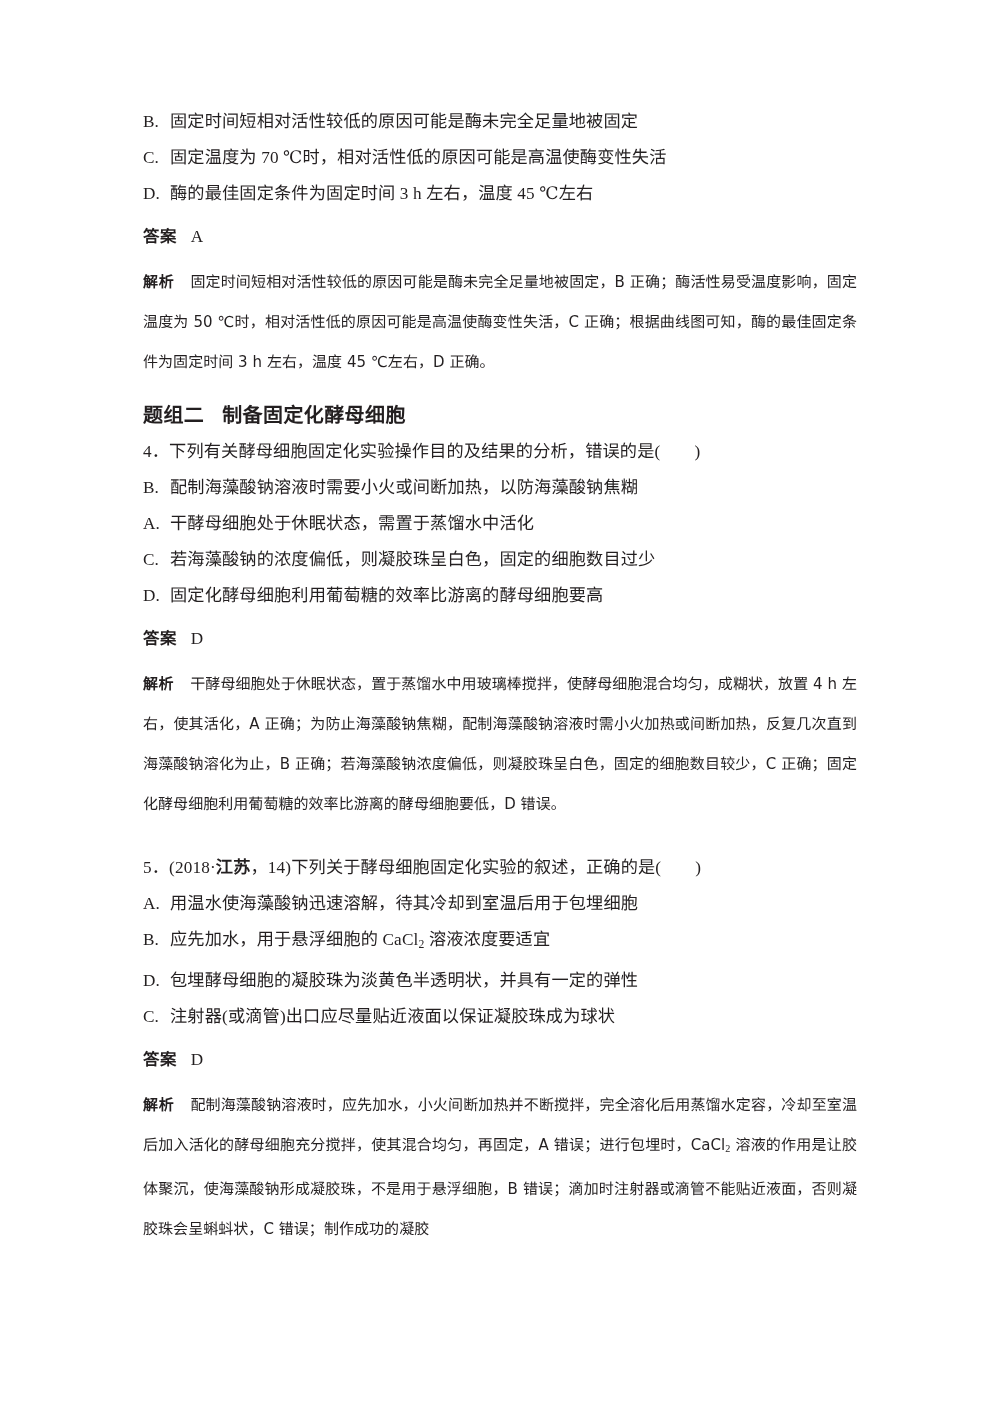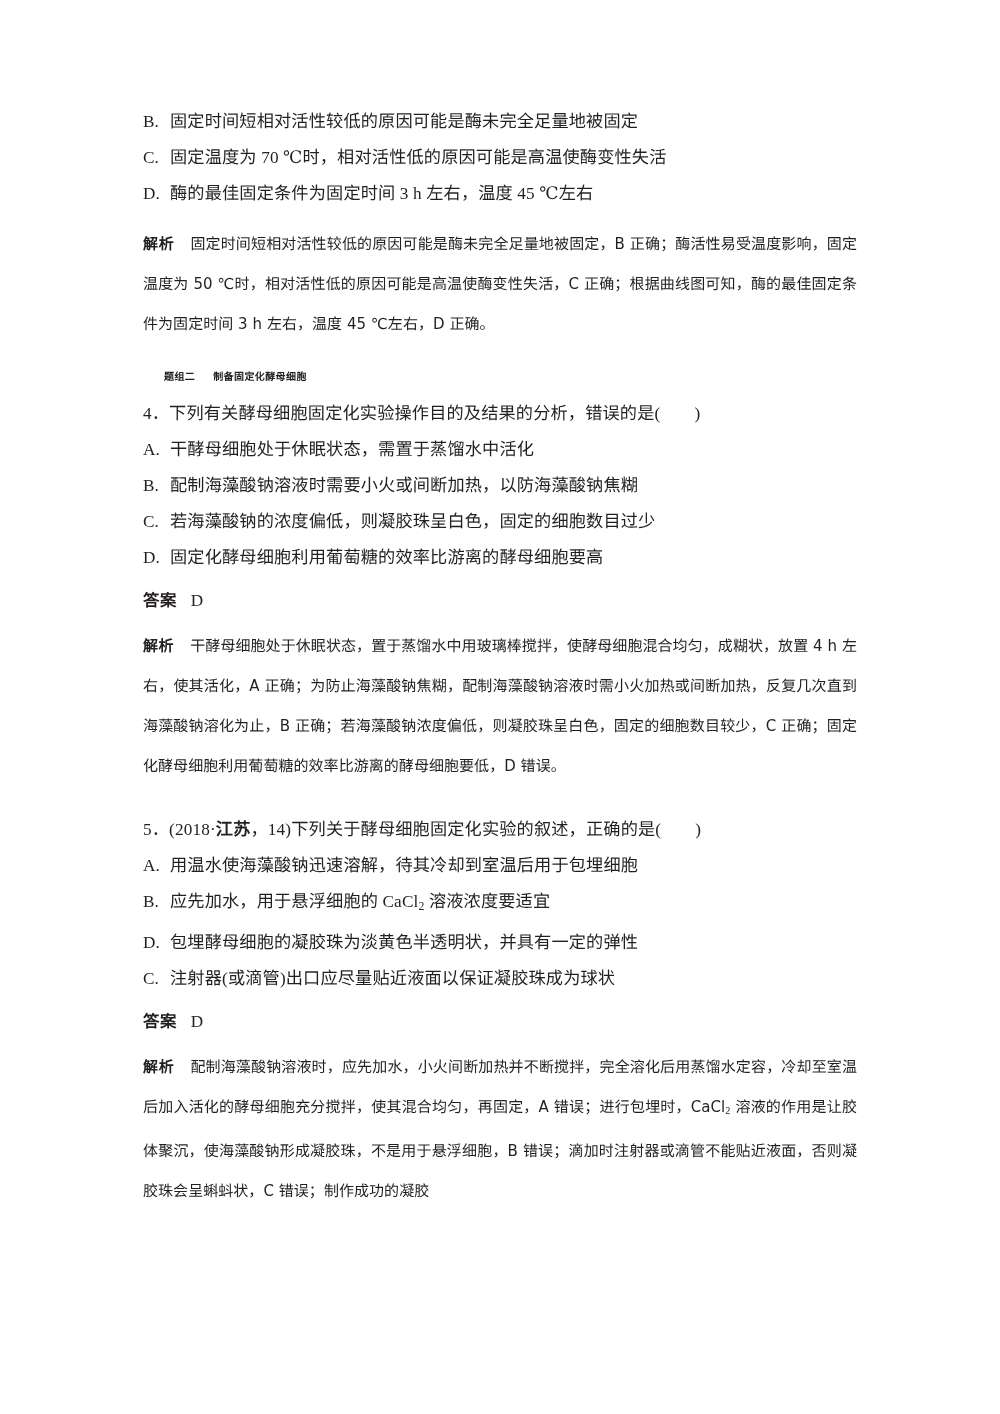"答案 A" div.answer-line { html: none -> <div> <span>答案</span><span>A</span> </div> }
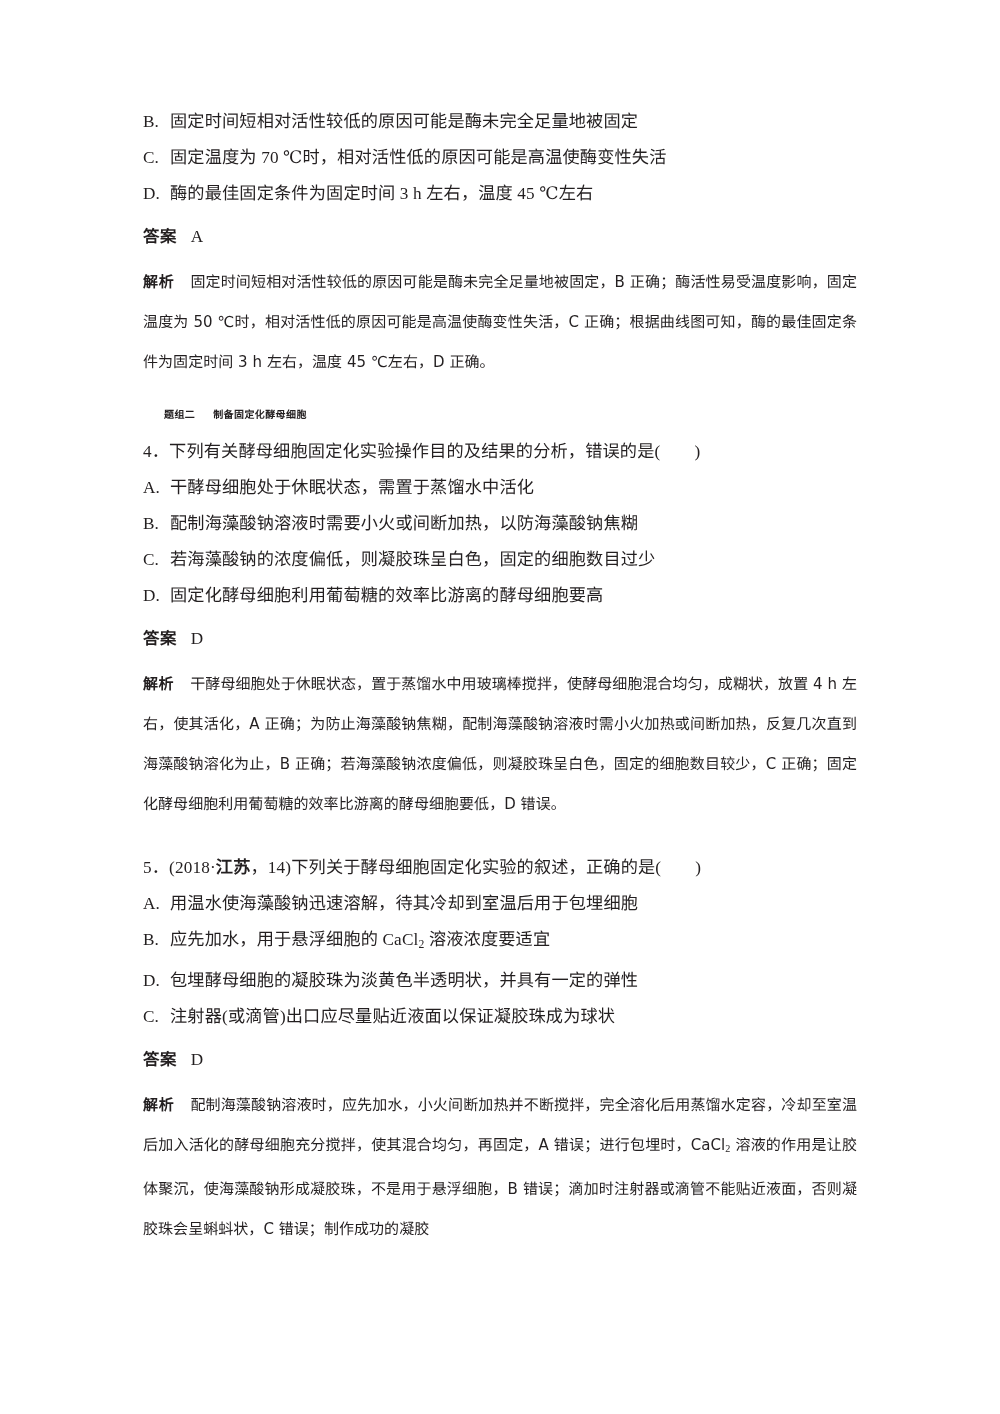"题组二 制备固定化酵母细胞" .section-head { font-size: 10px -> 20px; margin-left: 21px -> none }
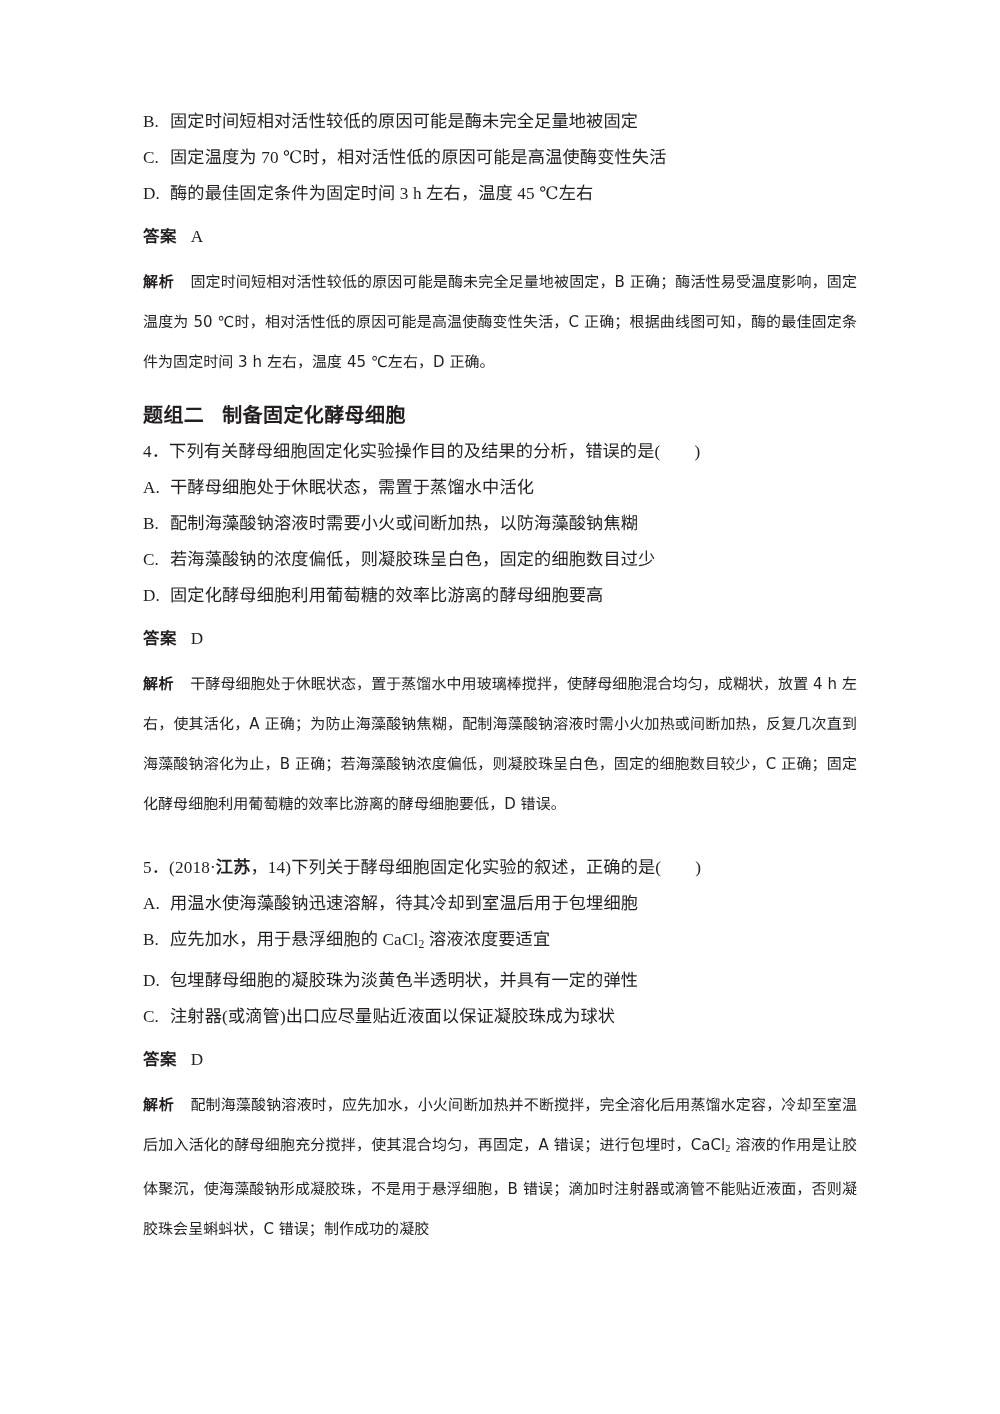"A. 干酵母细胞处于休眠状态，需置于蒸馏水中活化" div.opt { order: before "B. 配制海藻酸钠溶液时需要小火或间断加热，以防海藻酸钠焦糊" -> after "B. 配制海藻酸钠溶液时需要小火或间断加热，以防海藻酸钠焦糊" }
